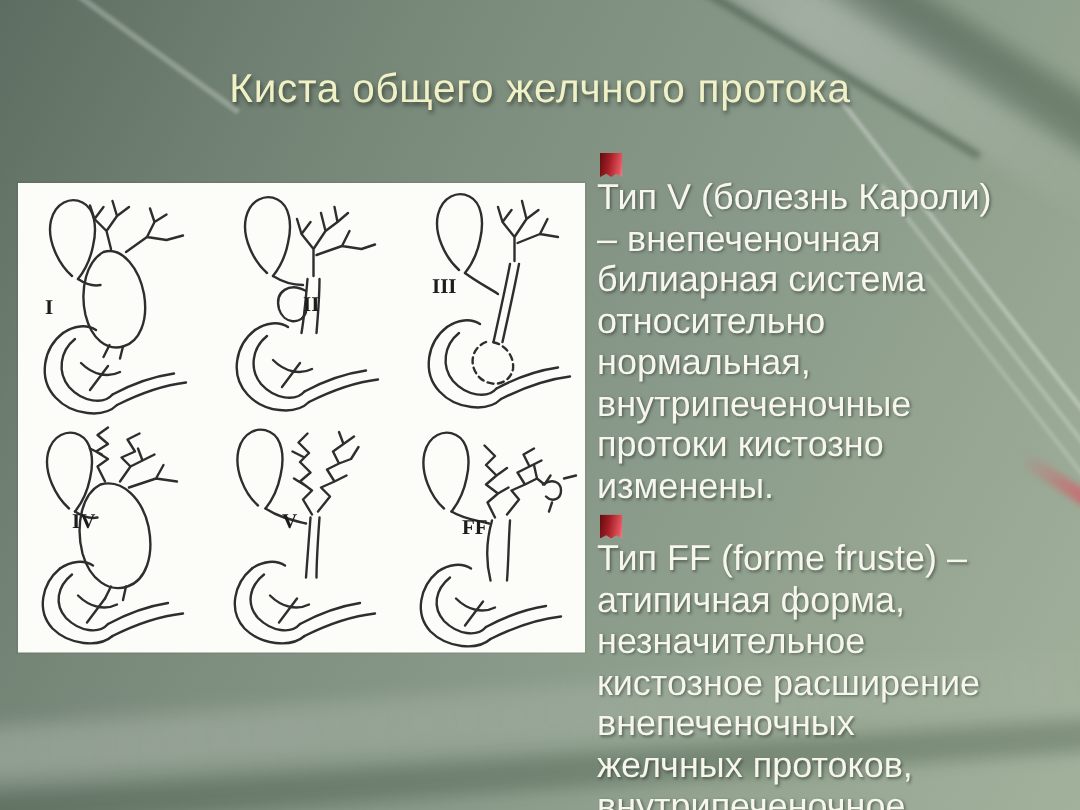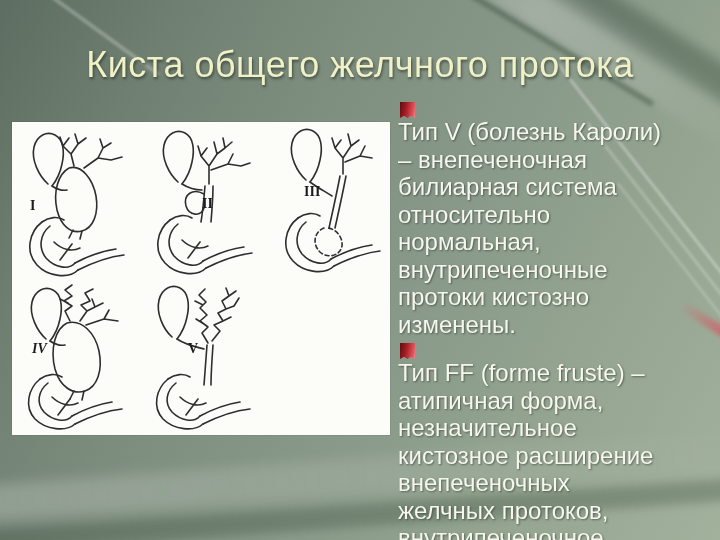"Киста общего желчного протока" .title { font-size: 36px -> 27px }
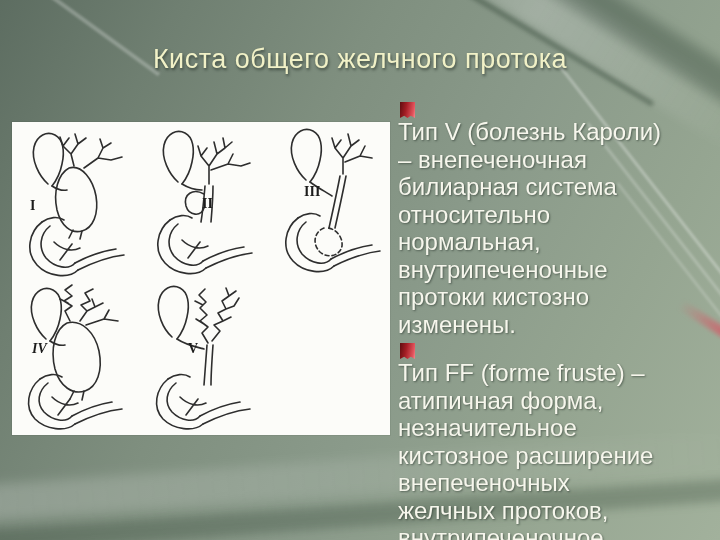"III" .panel:nth-child(3) .plabel { left: 40px -> 24px }
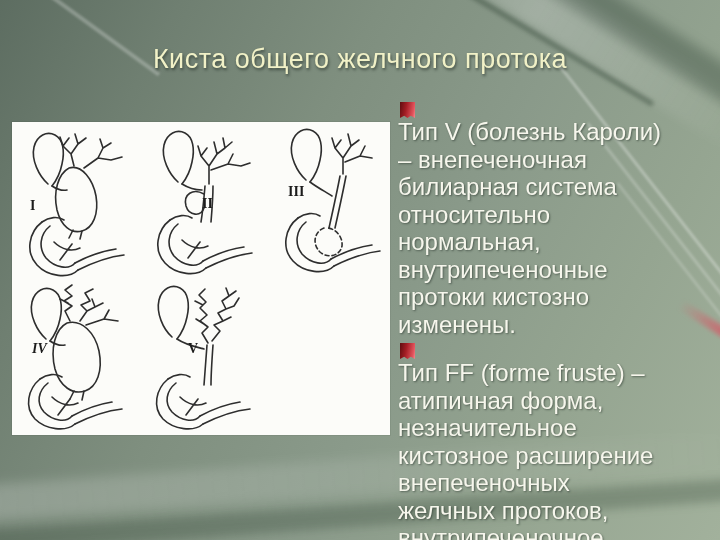"IV" .panel:nth-child(4) .plabel { font-style: italic -> none; left: 20px -> 36px }
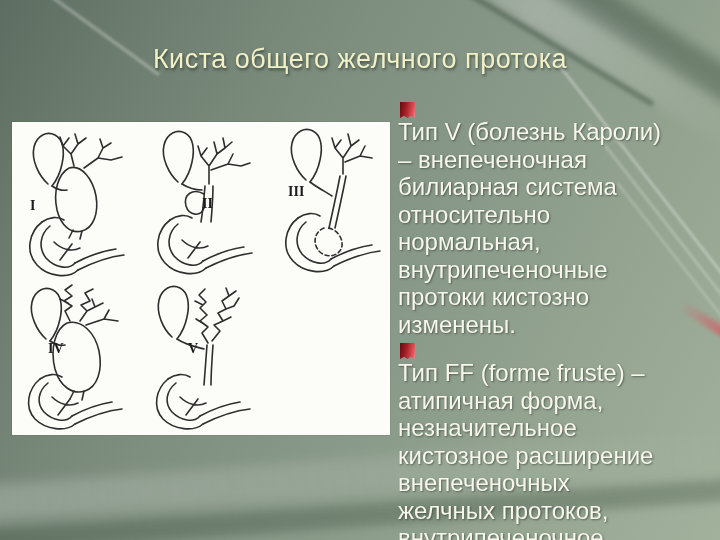"FF" div.panel { html: none -> <div> <svg> <path></path> <path></path> <path></path> <path></path> <path></path> <path></path> <path></path> <path></path> <path></path> <path></path> <path></path> <path></path> </svg> <span>FF</span> </div> }
